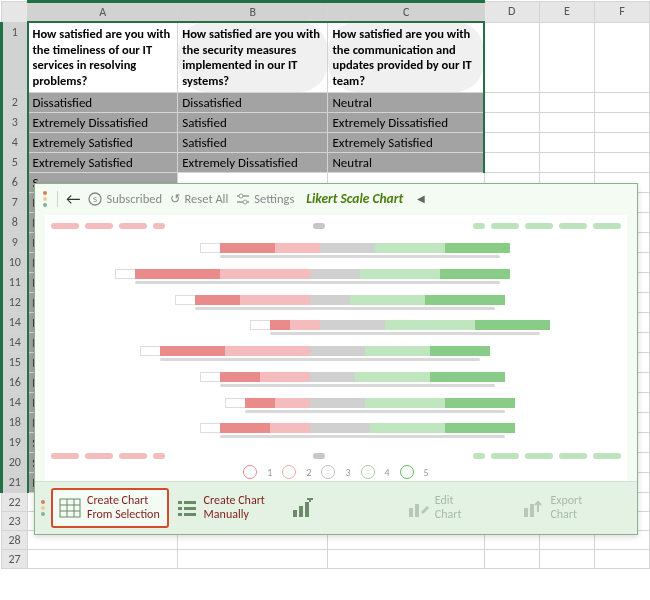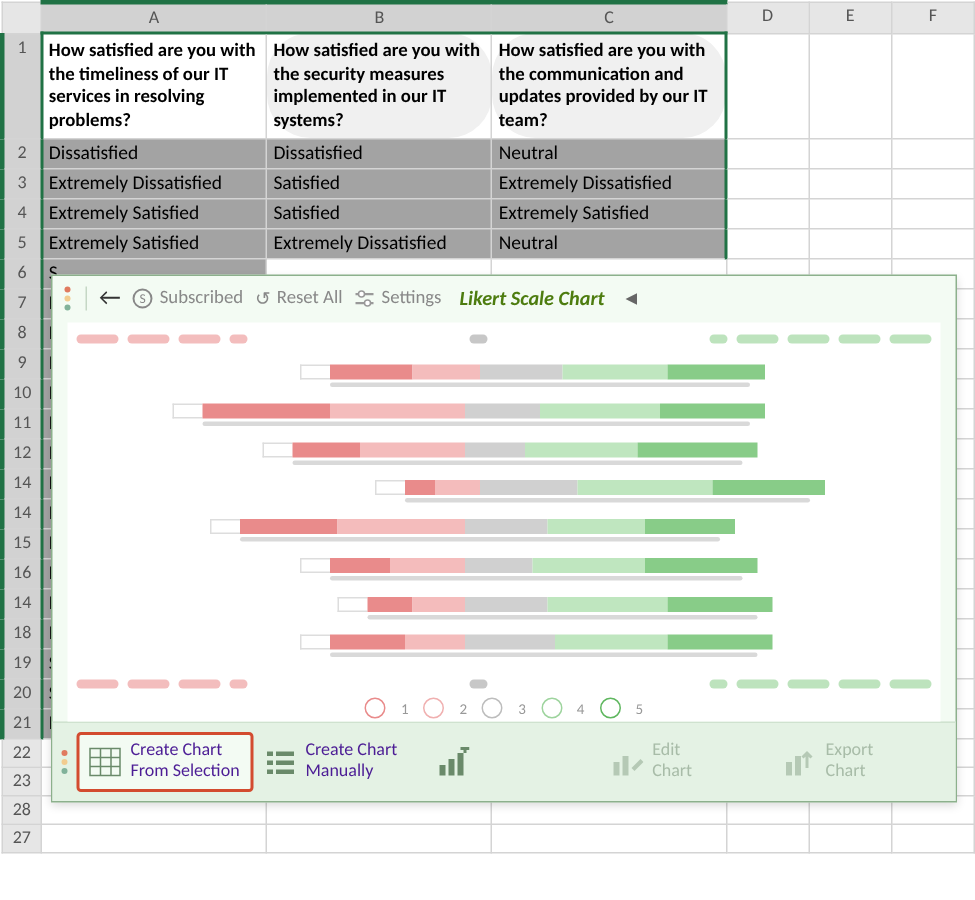"Create Chart" .pbtn { color: #4c1d95 -> #7f1d1d }
